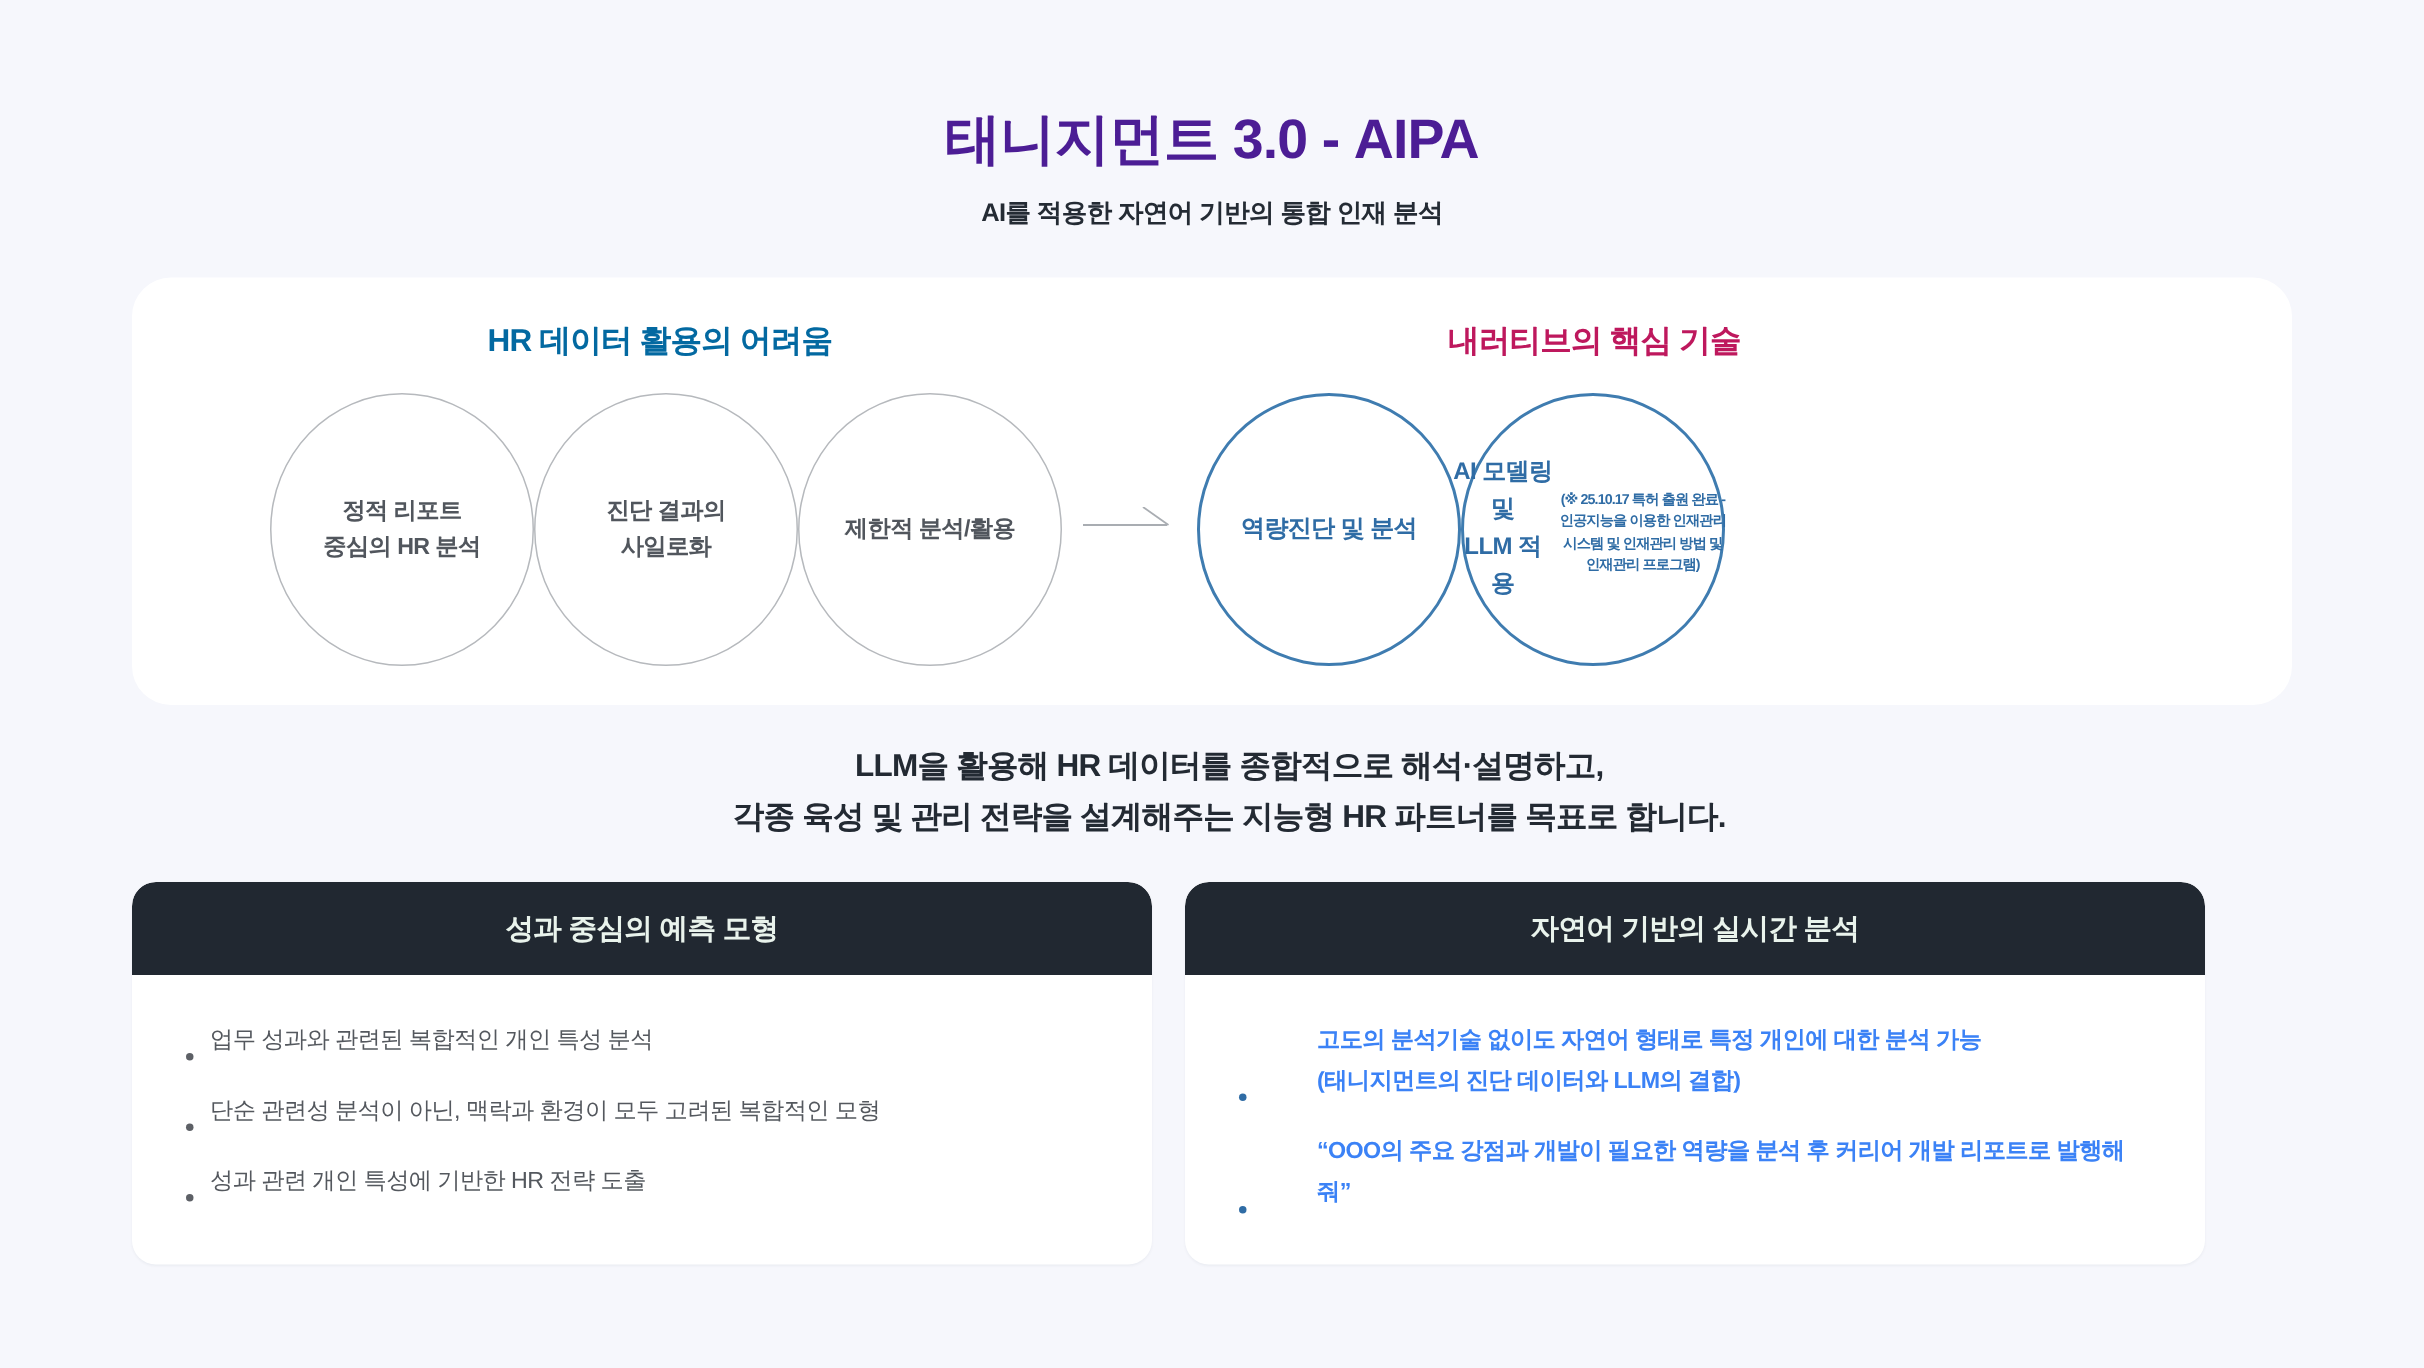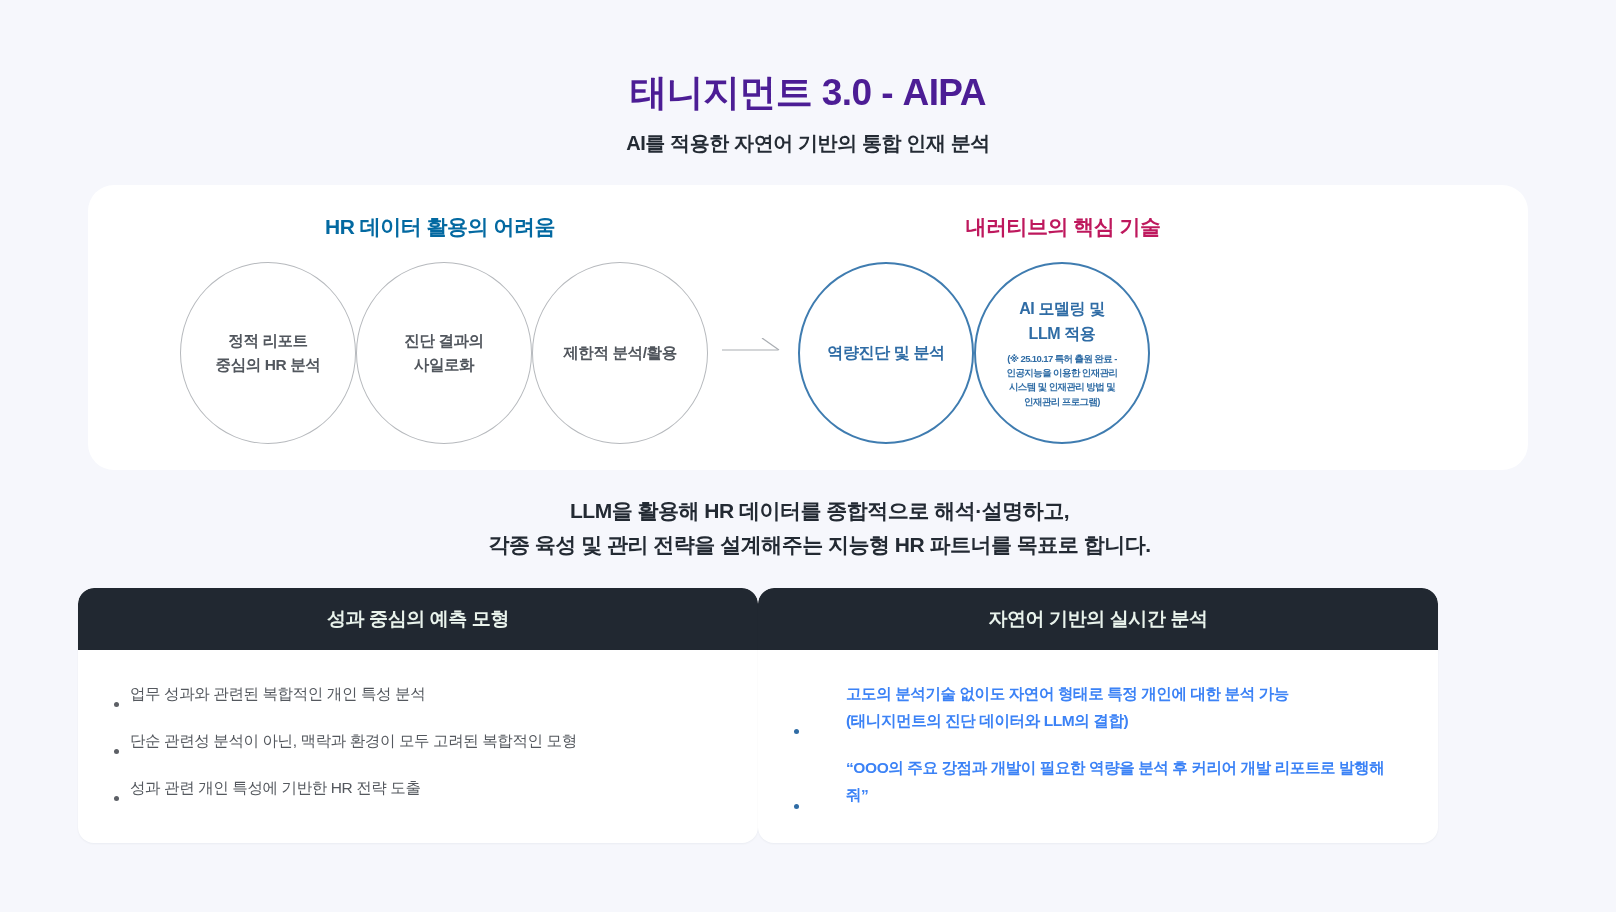"AI를 적용한 자연어 기반의 통합" .sub-title { font-size: 20px -> 17px }
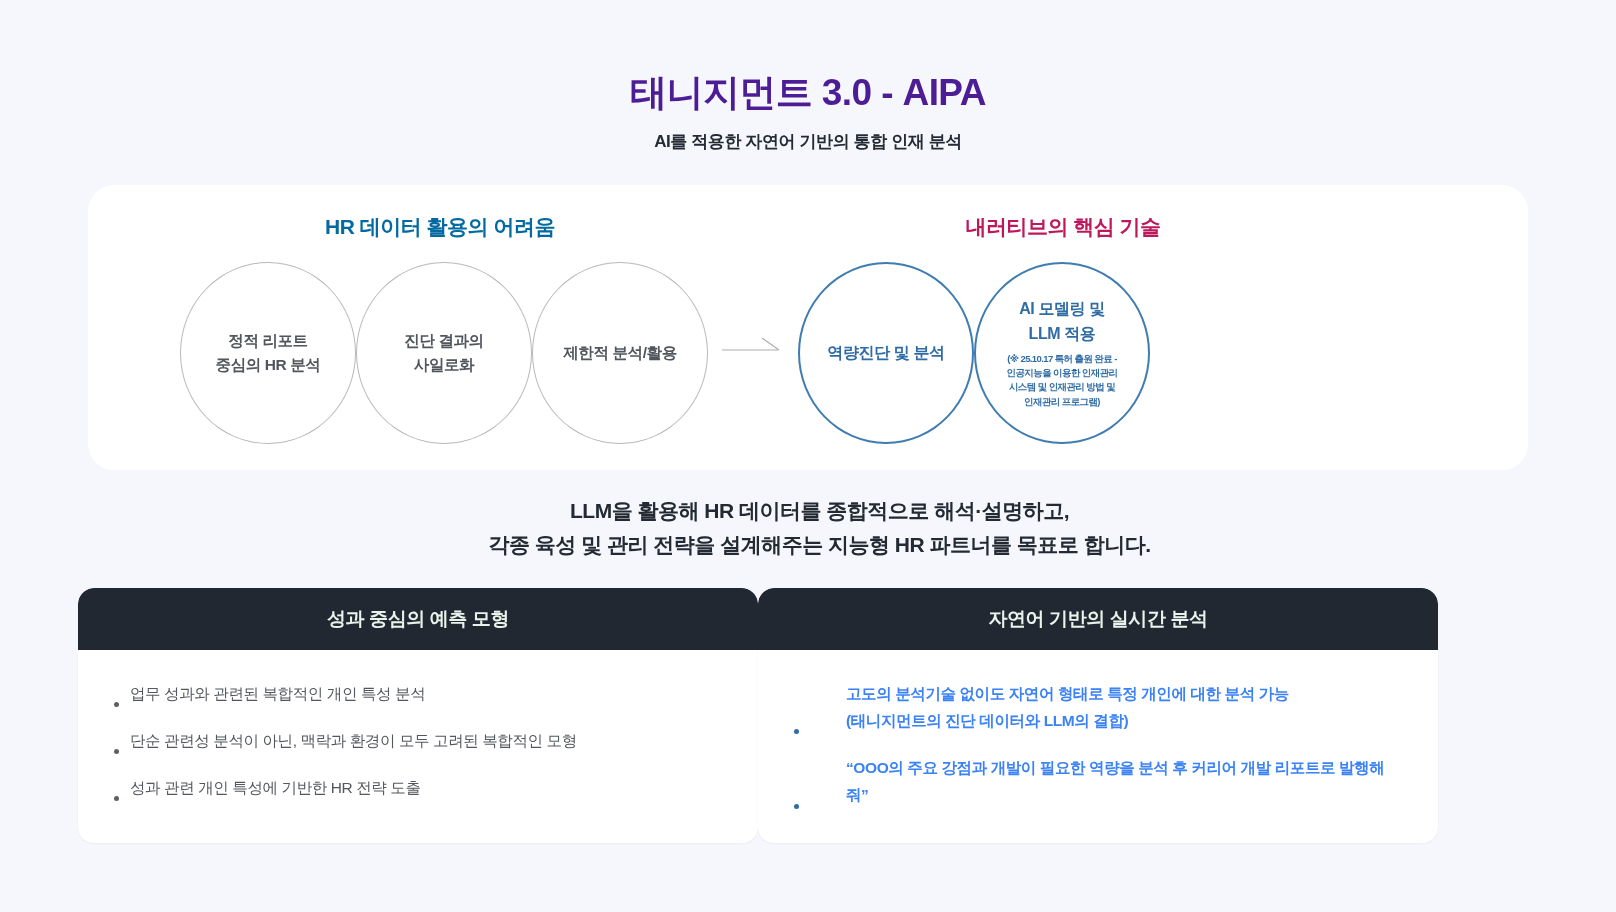"AI 모델링 및" .circle-inner { flex-direction: column -> row }
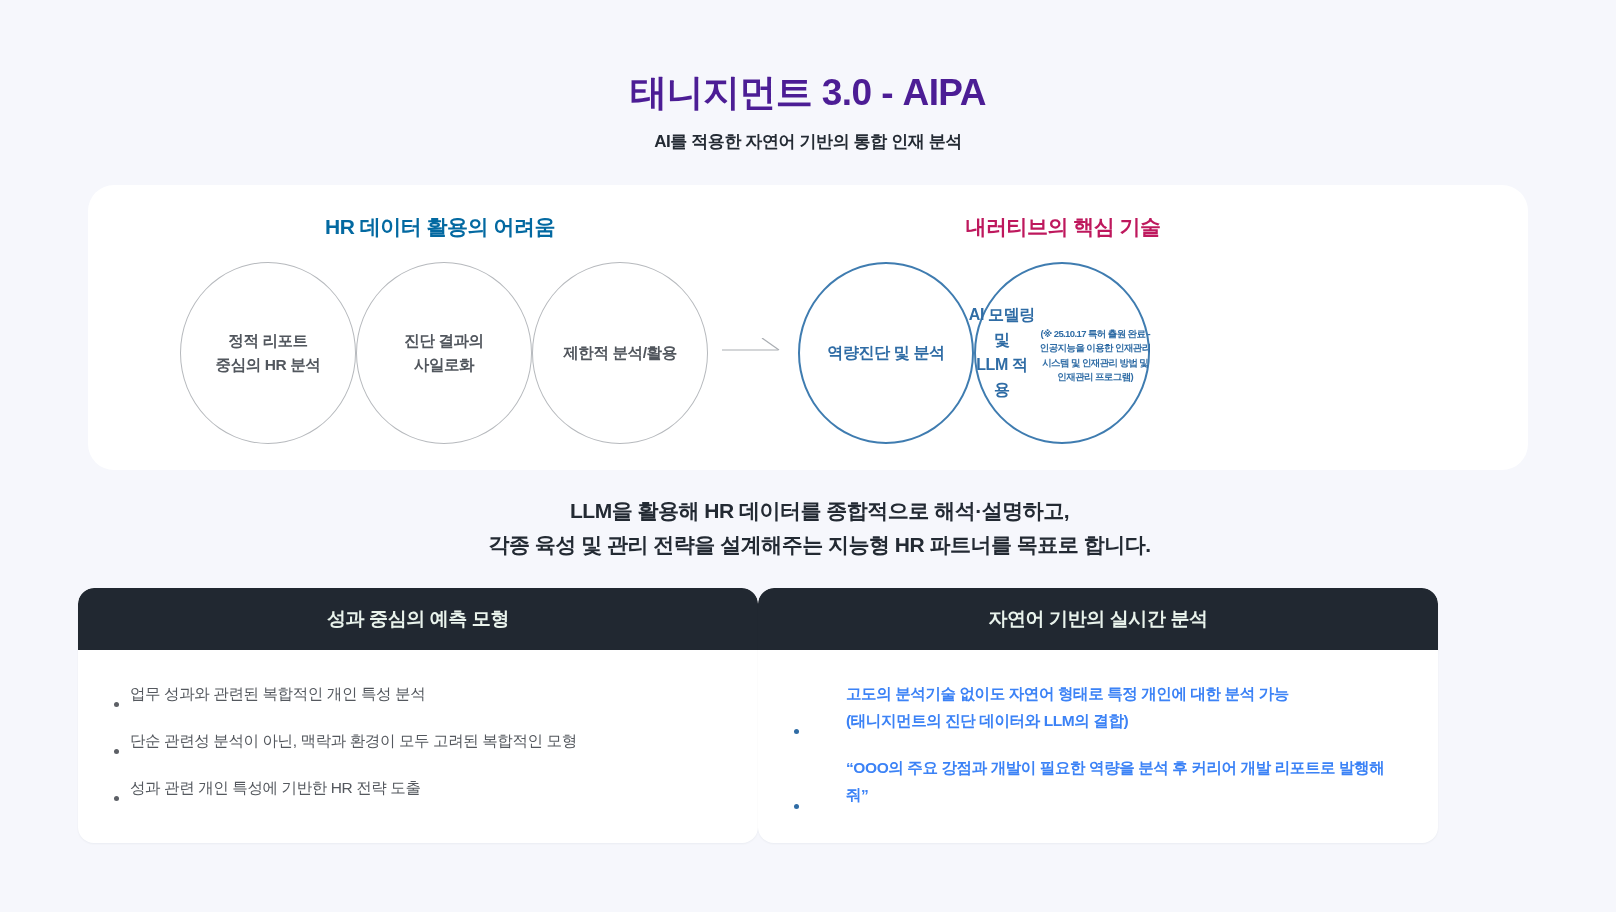"성과 중심의 예측 모형" .cards { gap: none -> 22px; left: 78px -> 88px }
